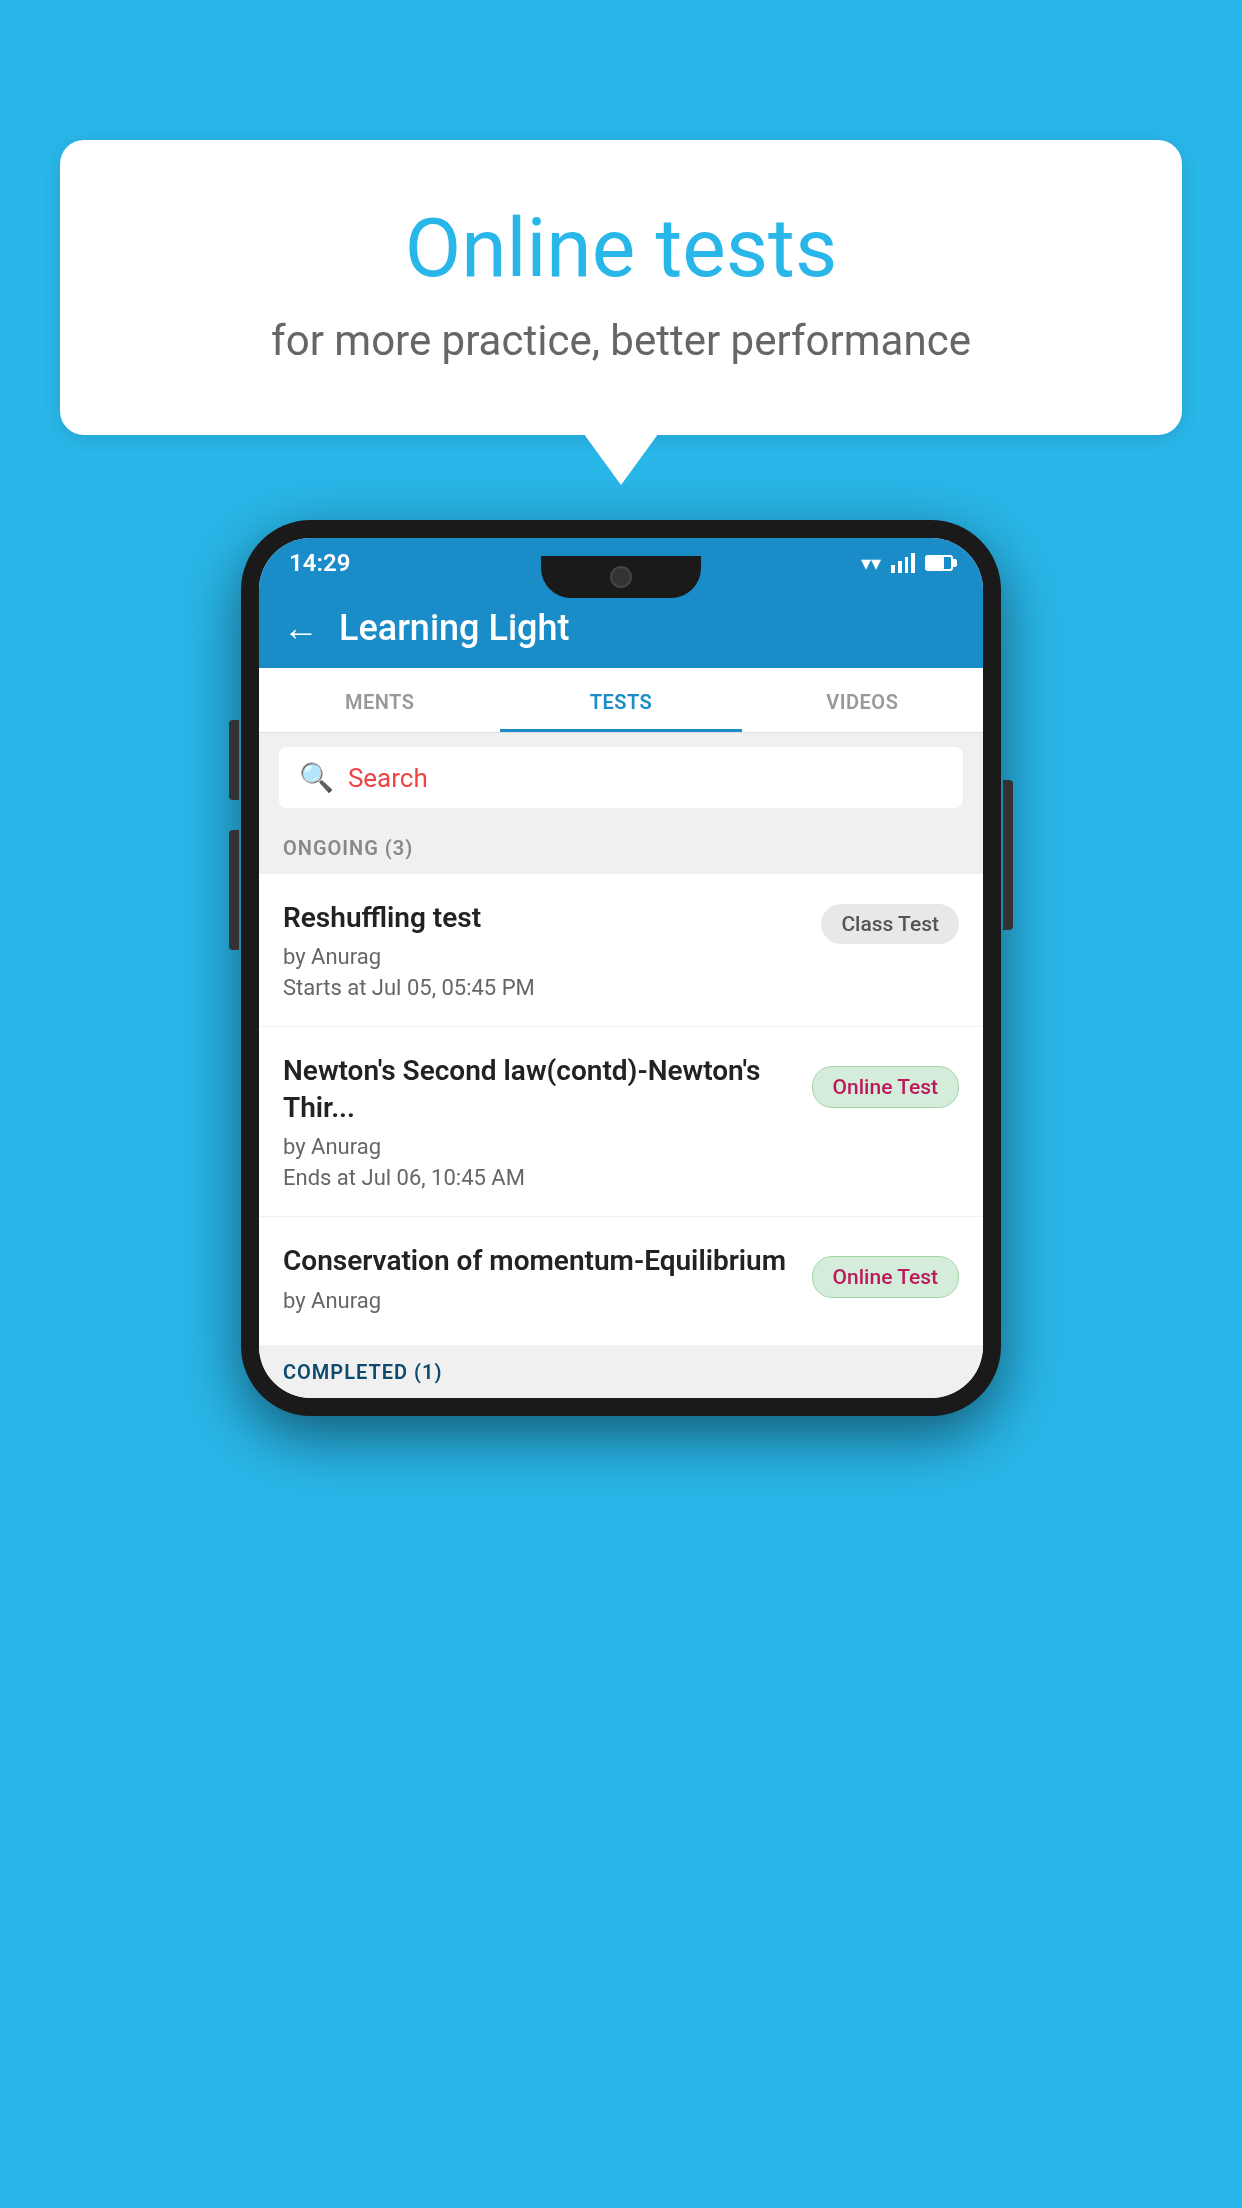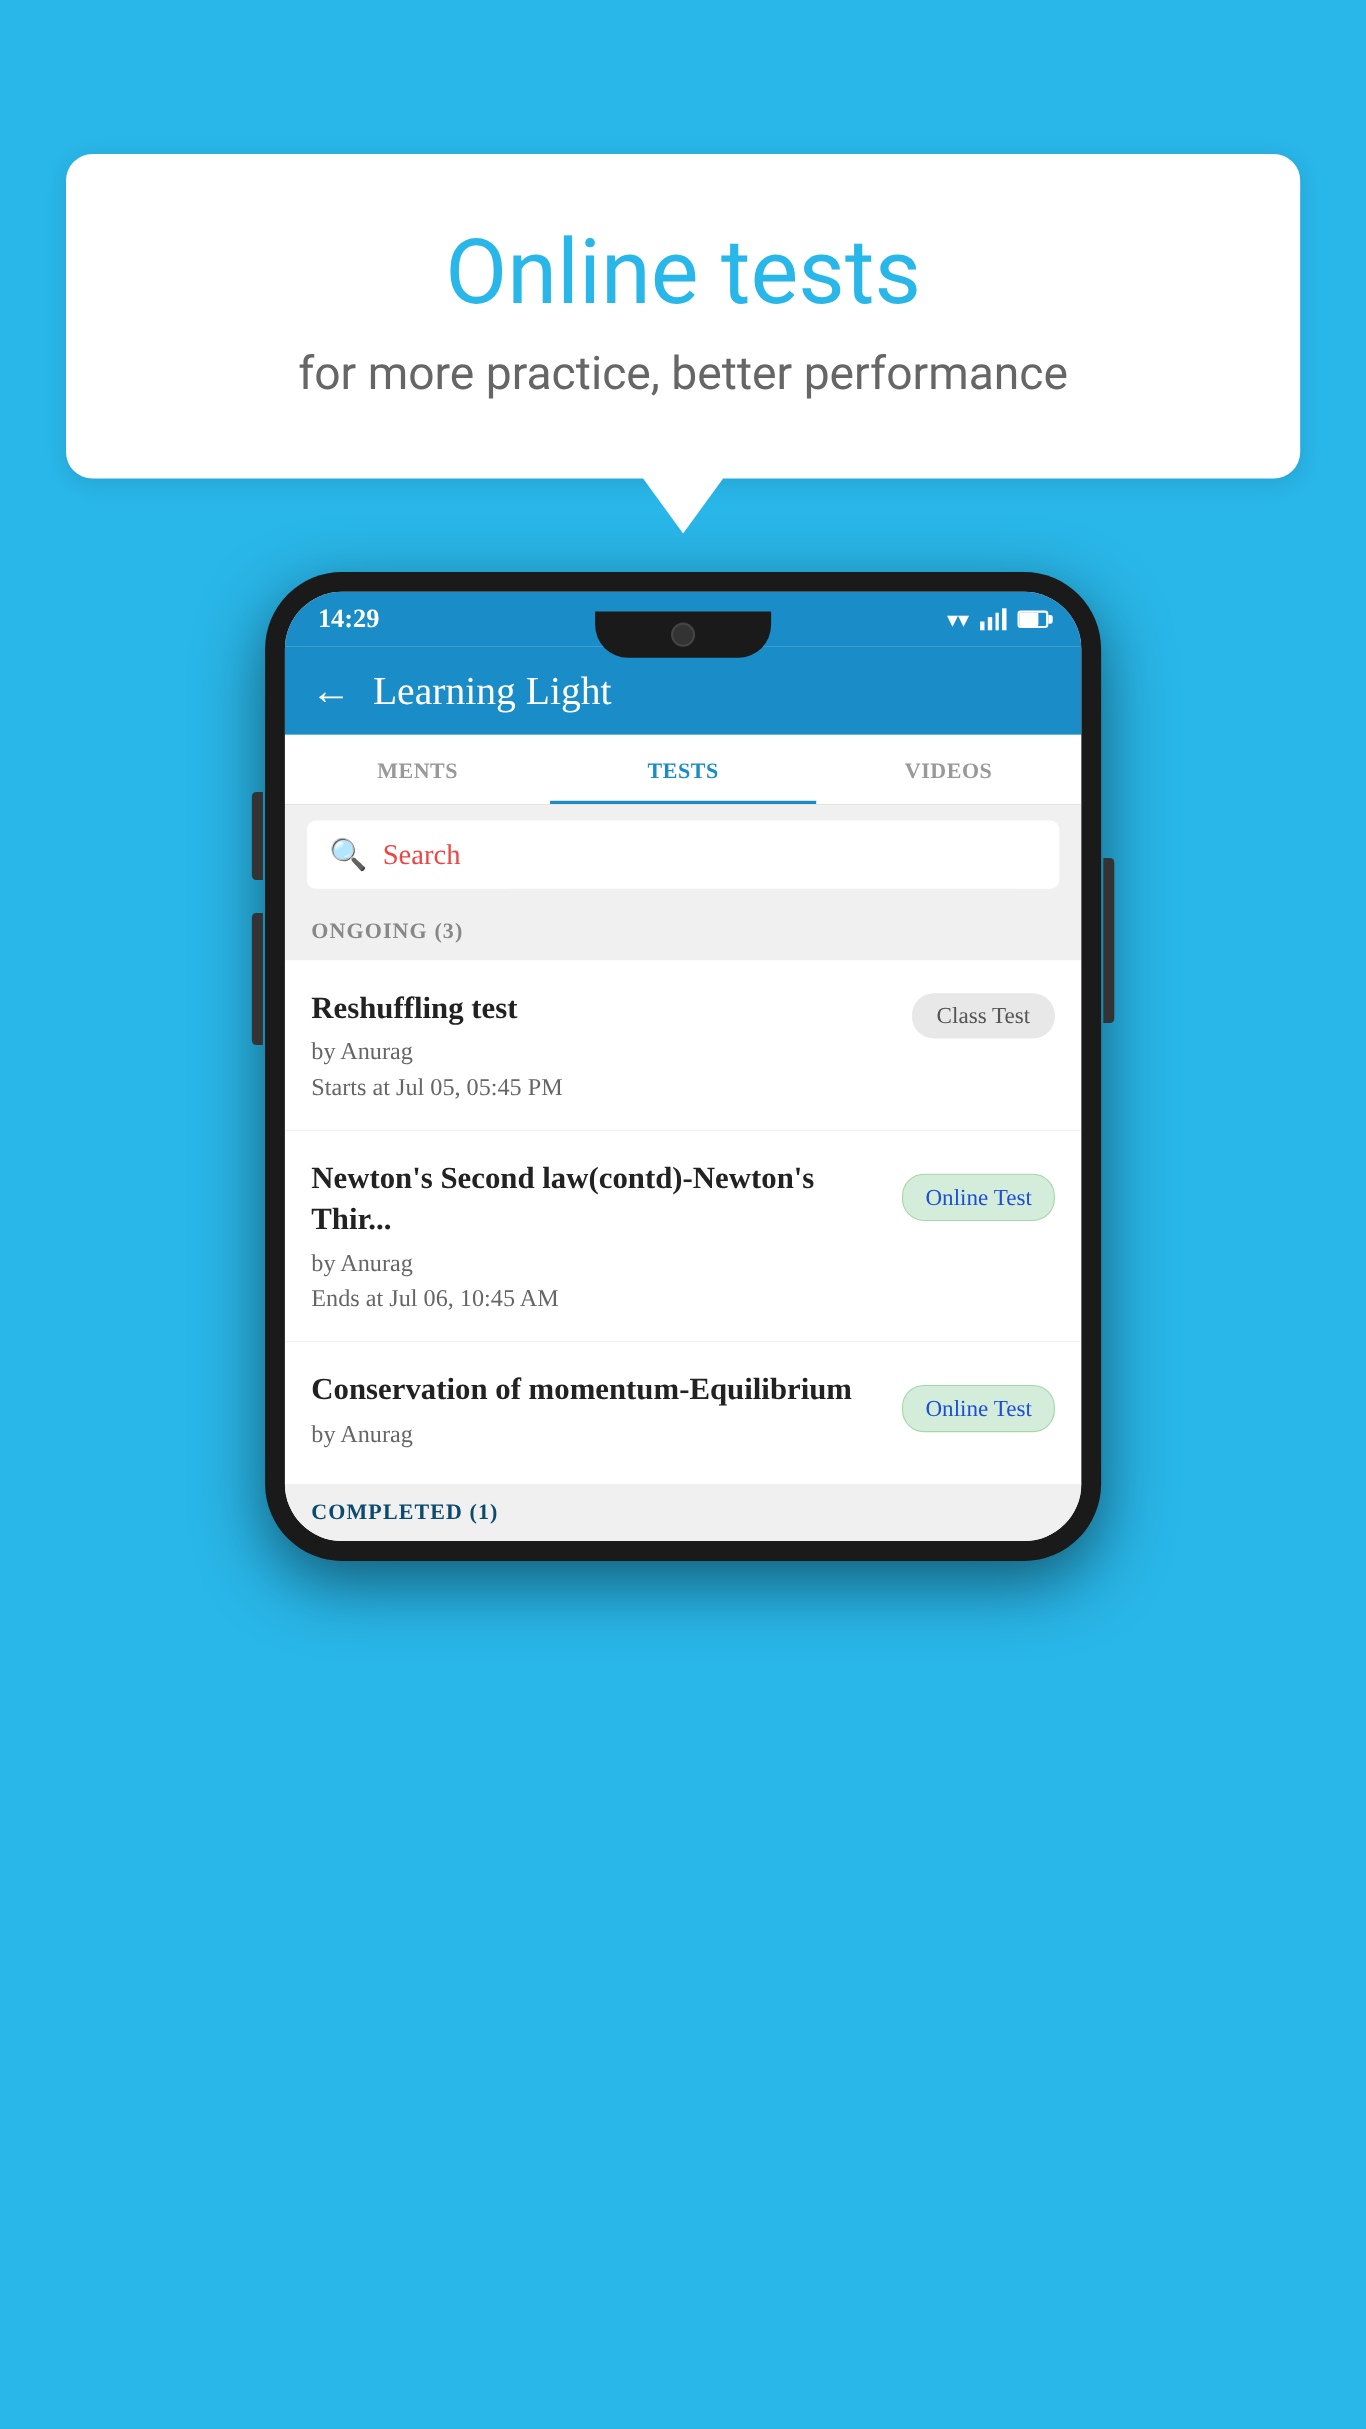"14:29" .phone-screen { font-family: Liberation Serif, serif -> none }
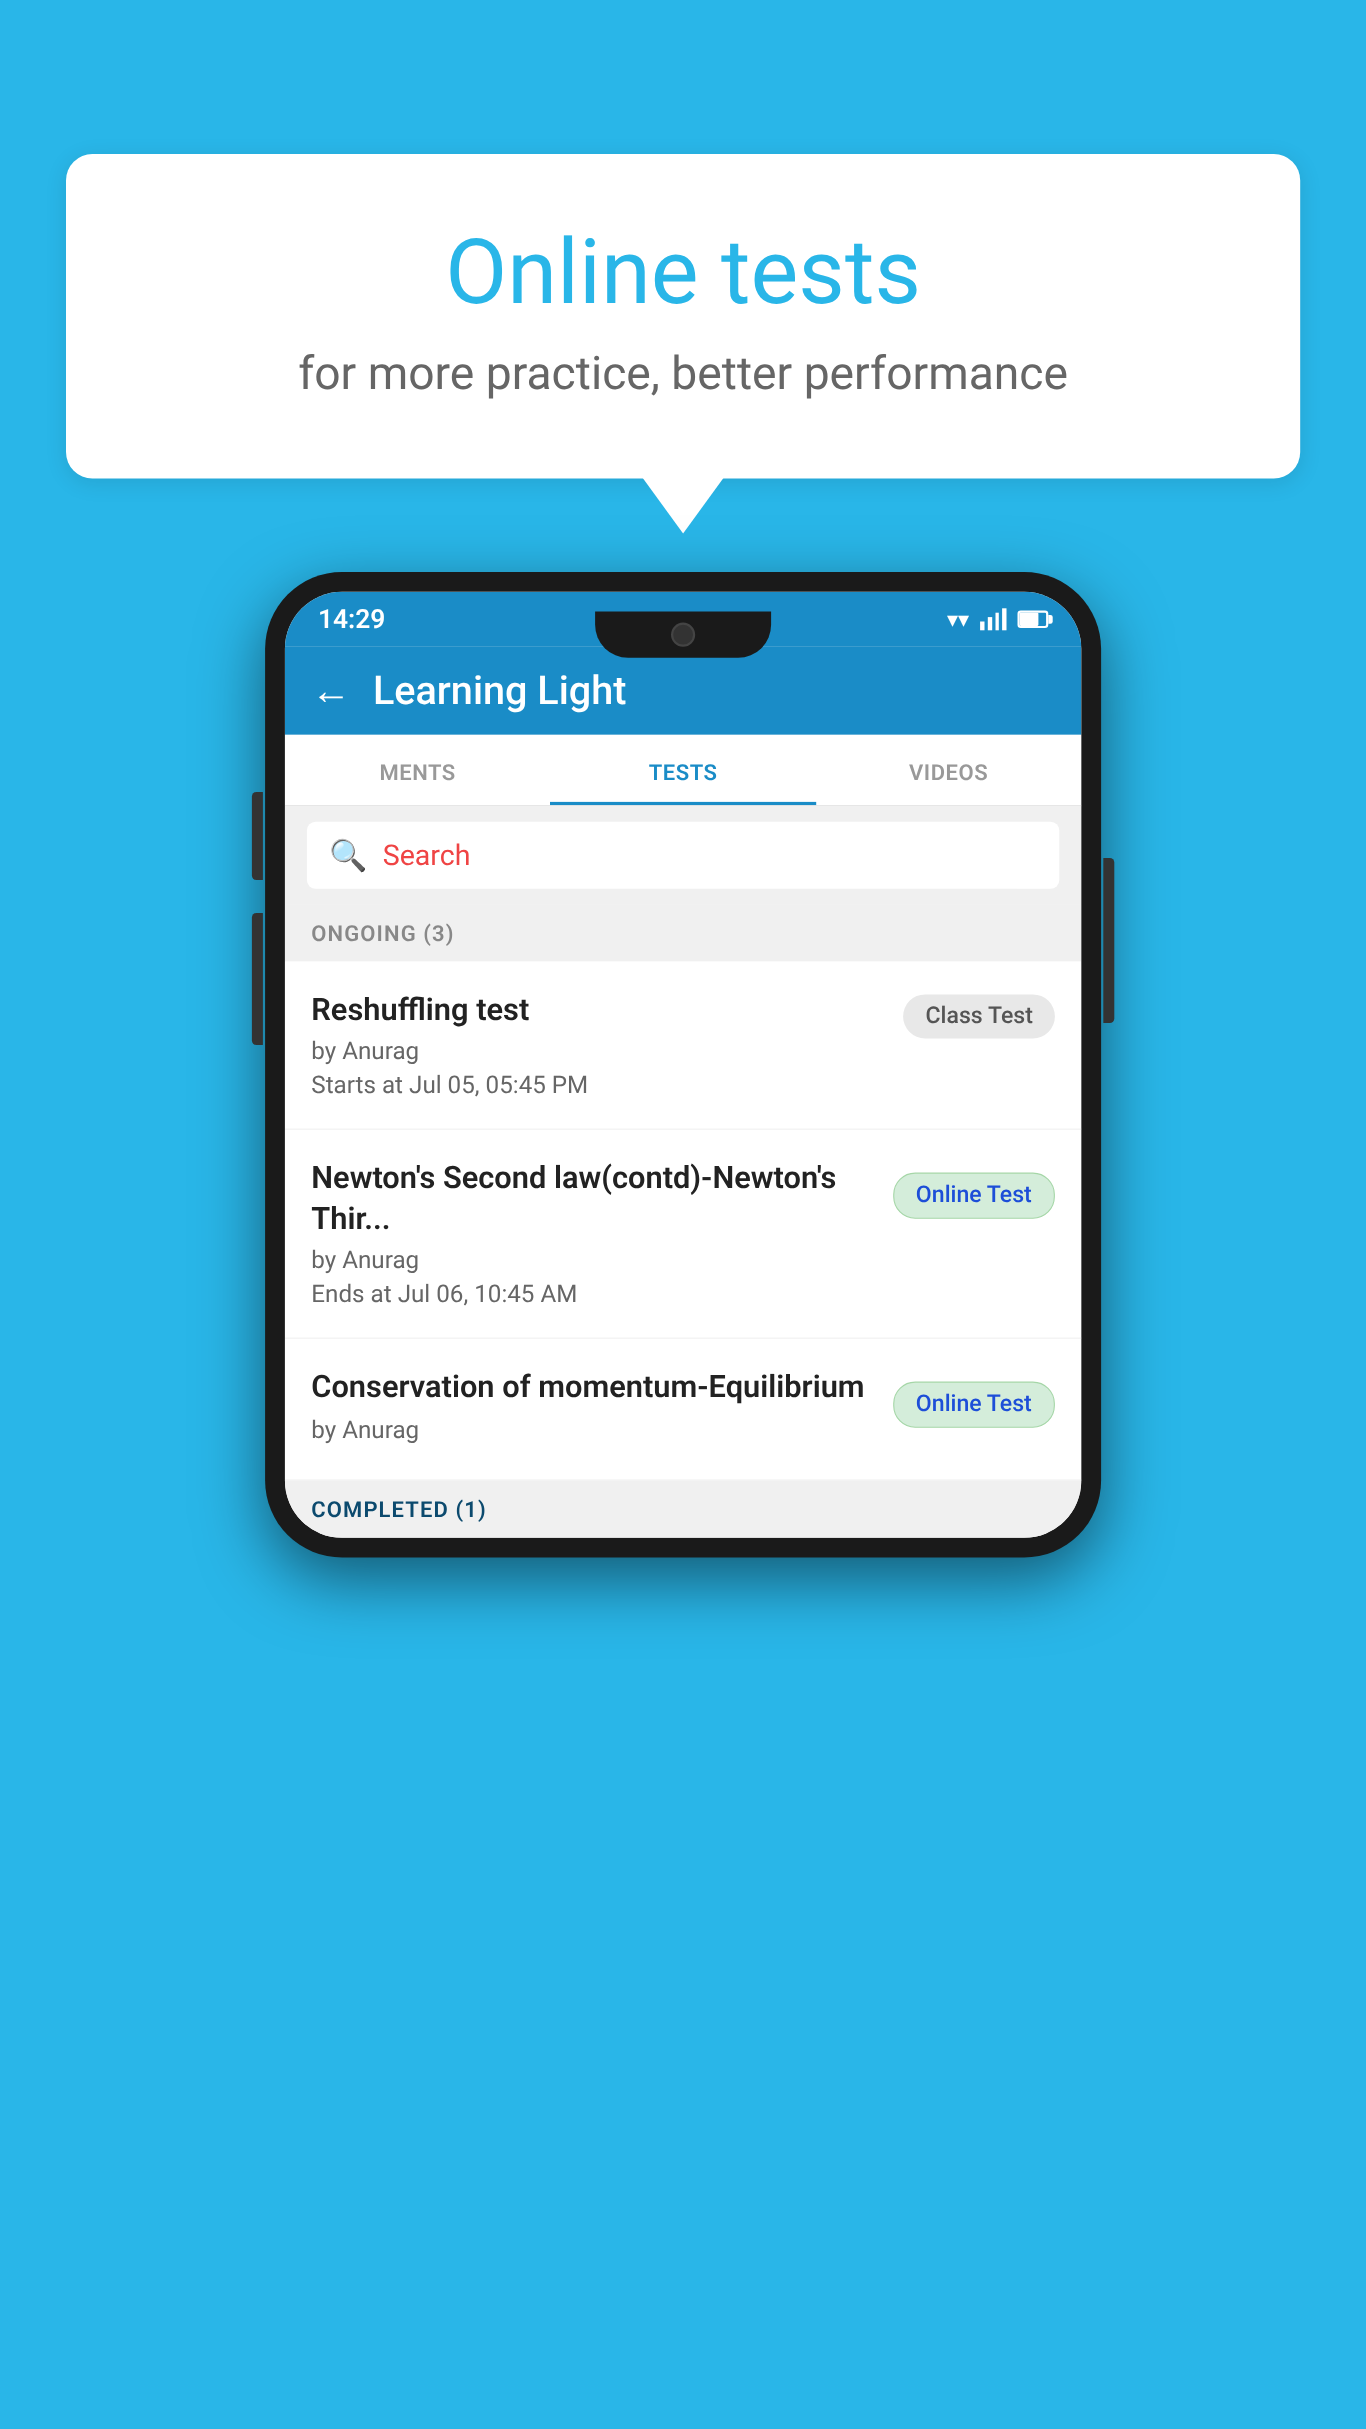"Online Test" .badge-online { color: #1d4ed8 -> #be185d }
